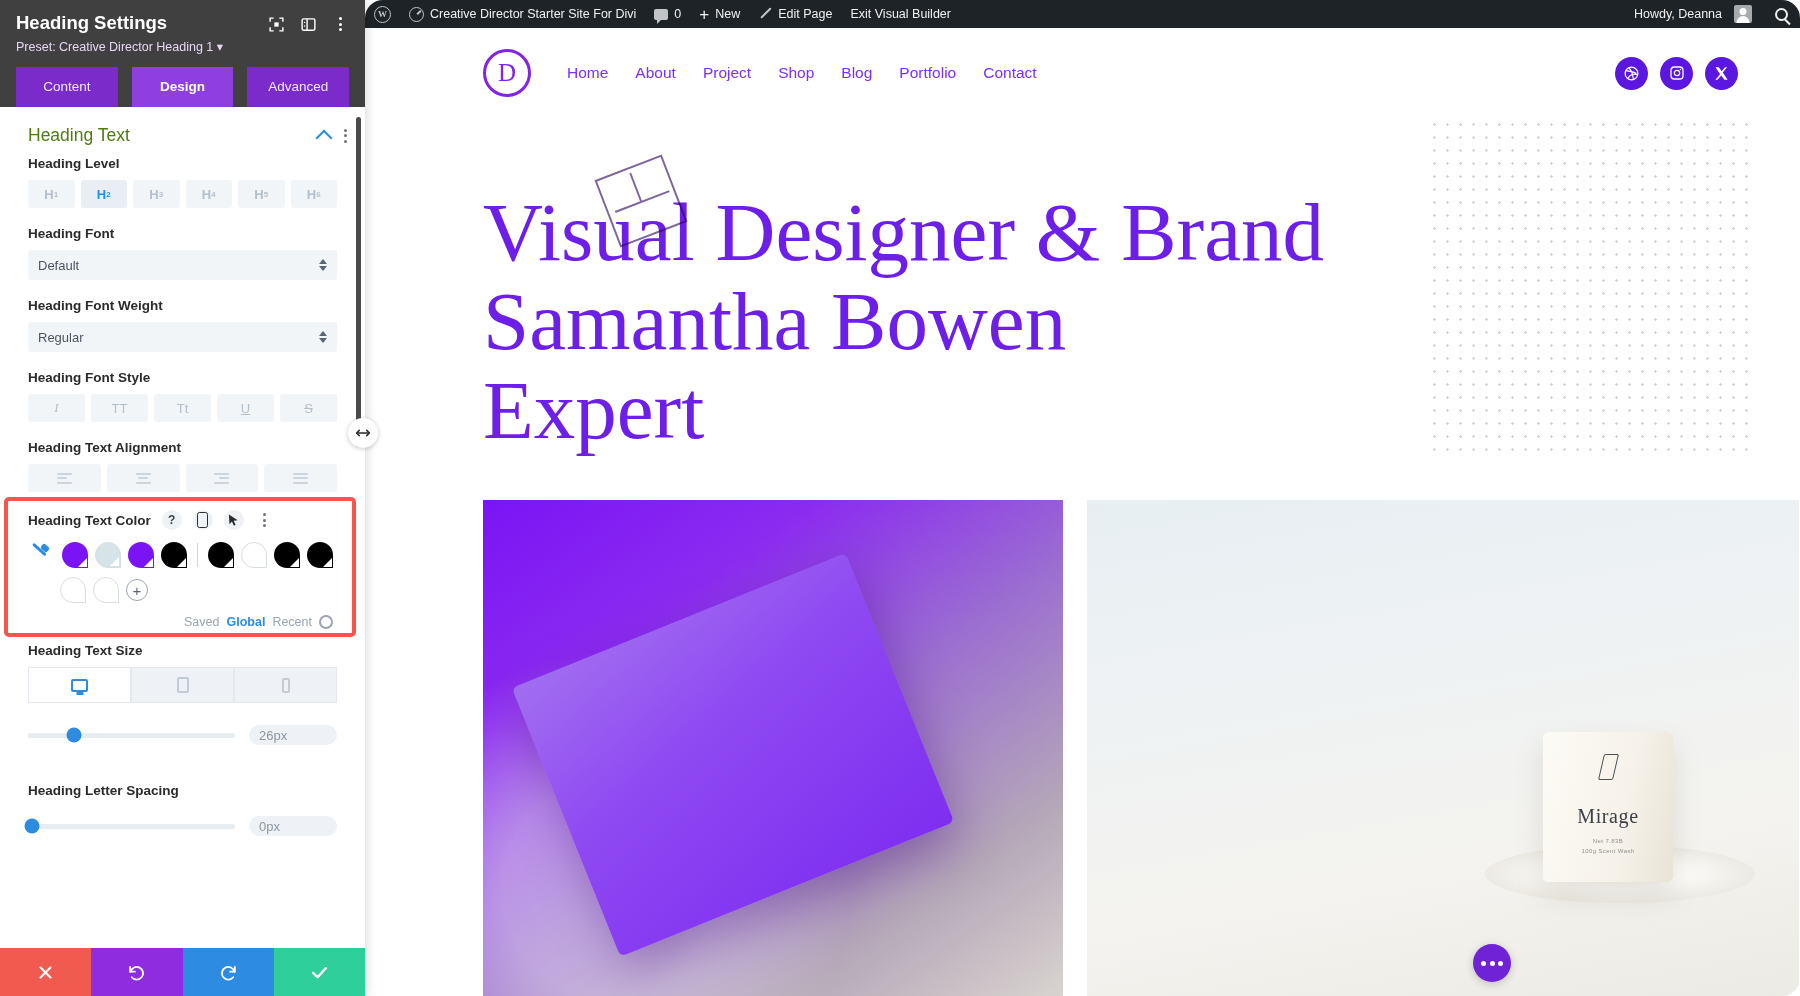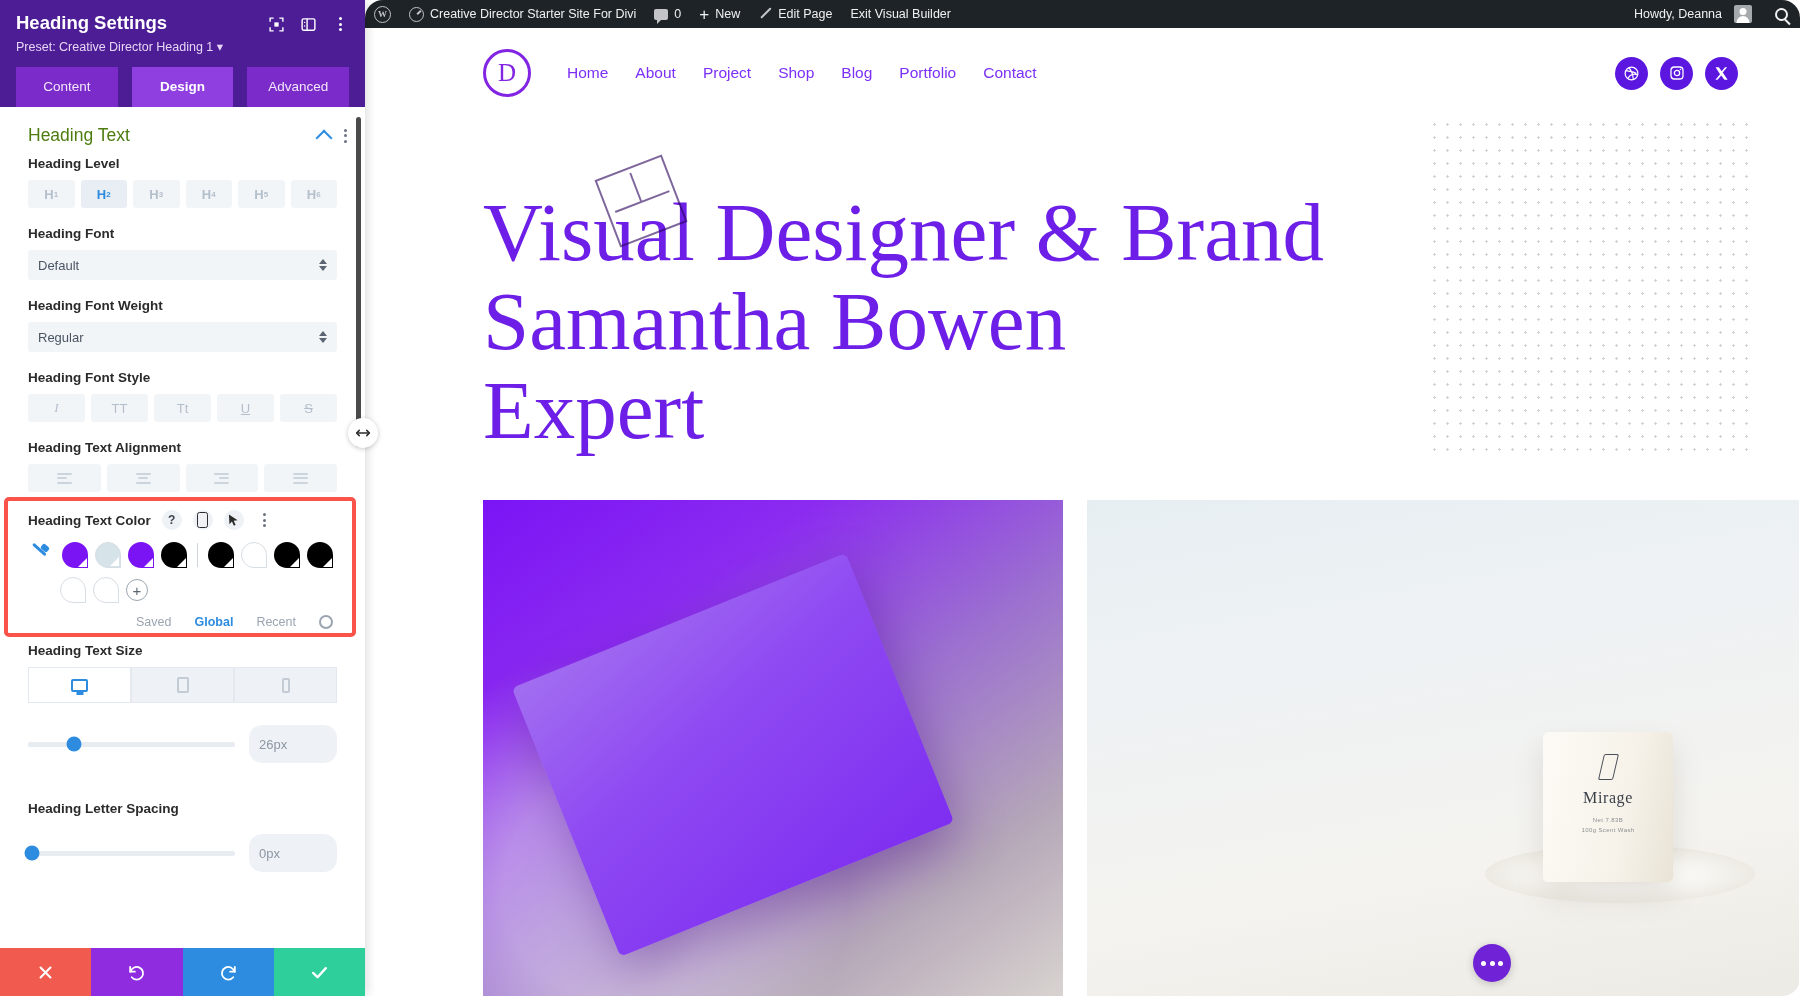"Heading Settings" .panel-head { background: #4c1d95 -> #404040 }
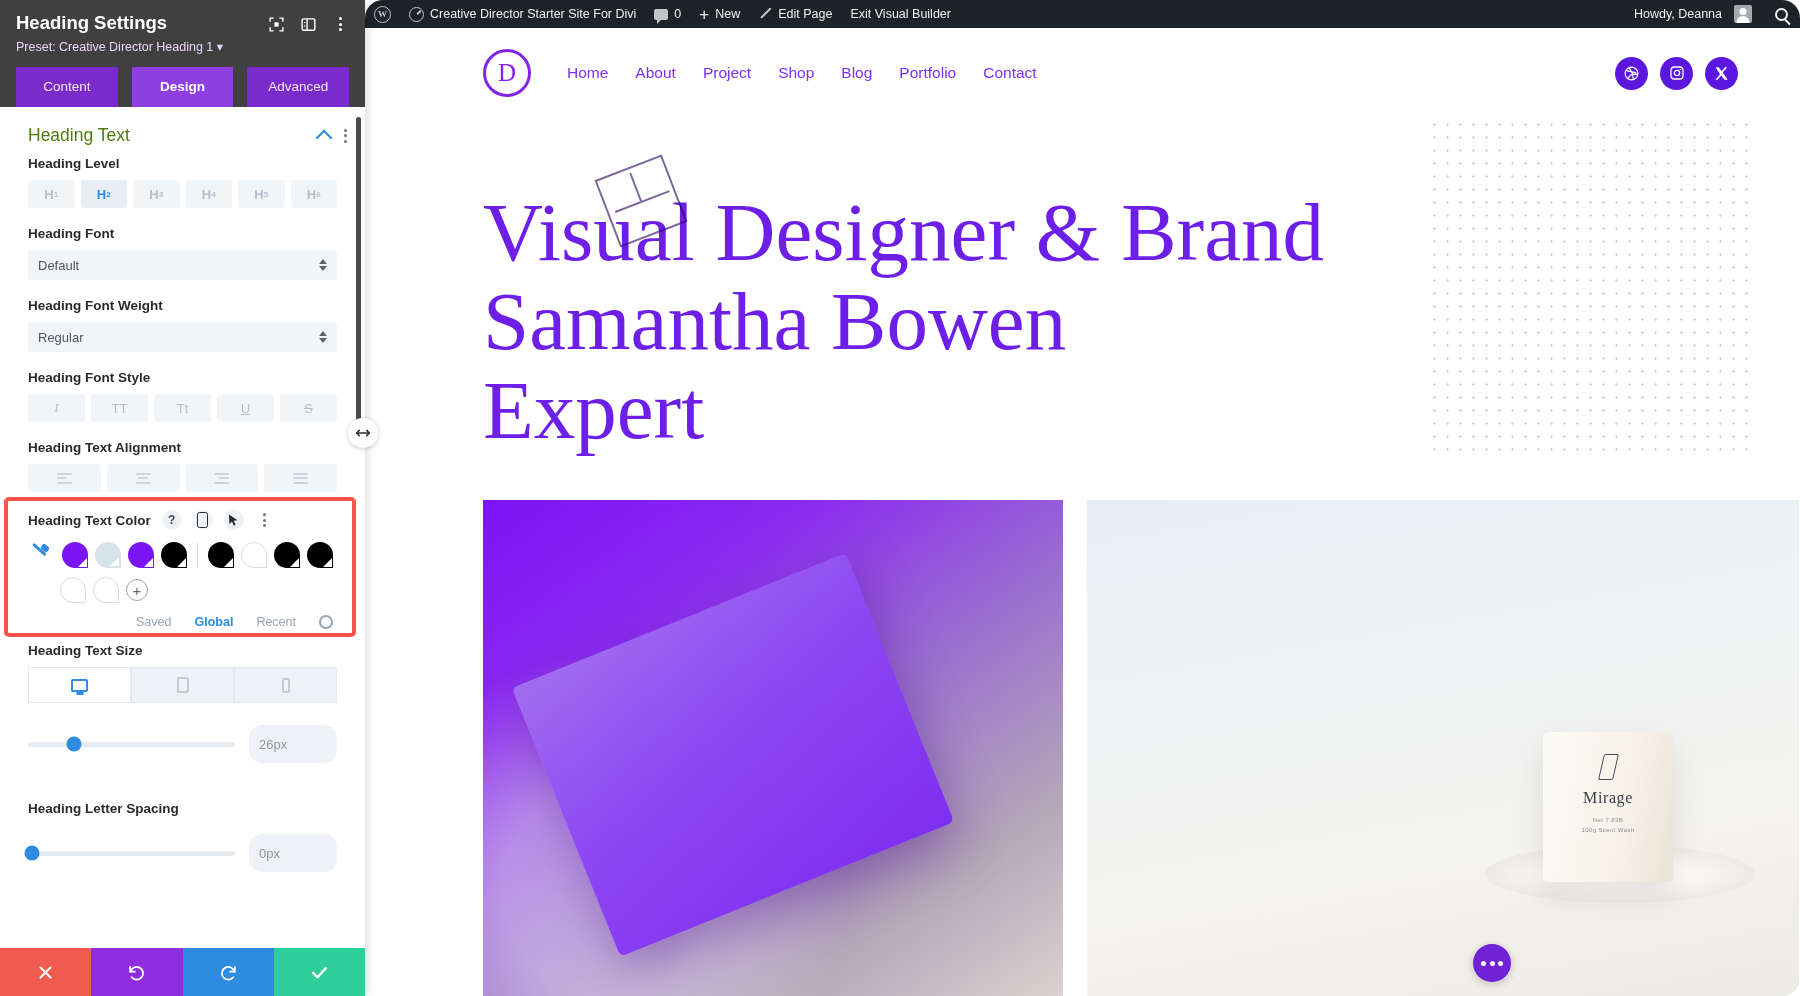"Saved" .ctabs { gap: 23px -> 7px }
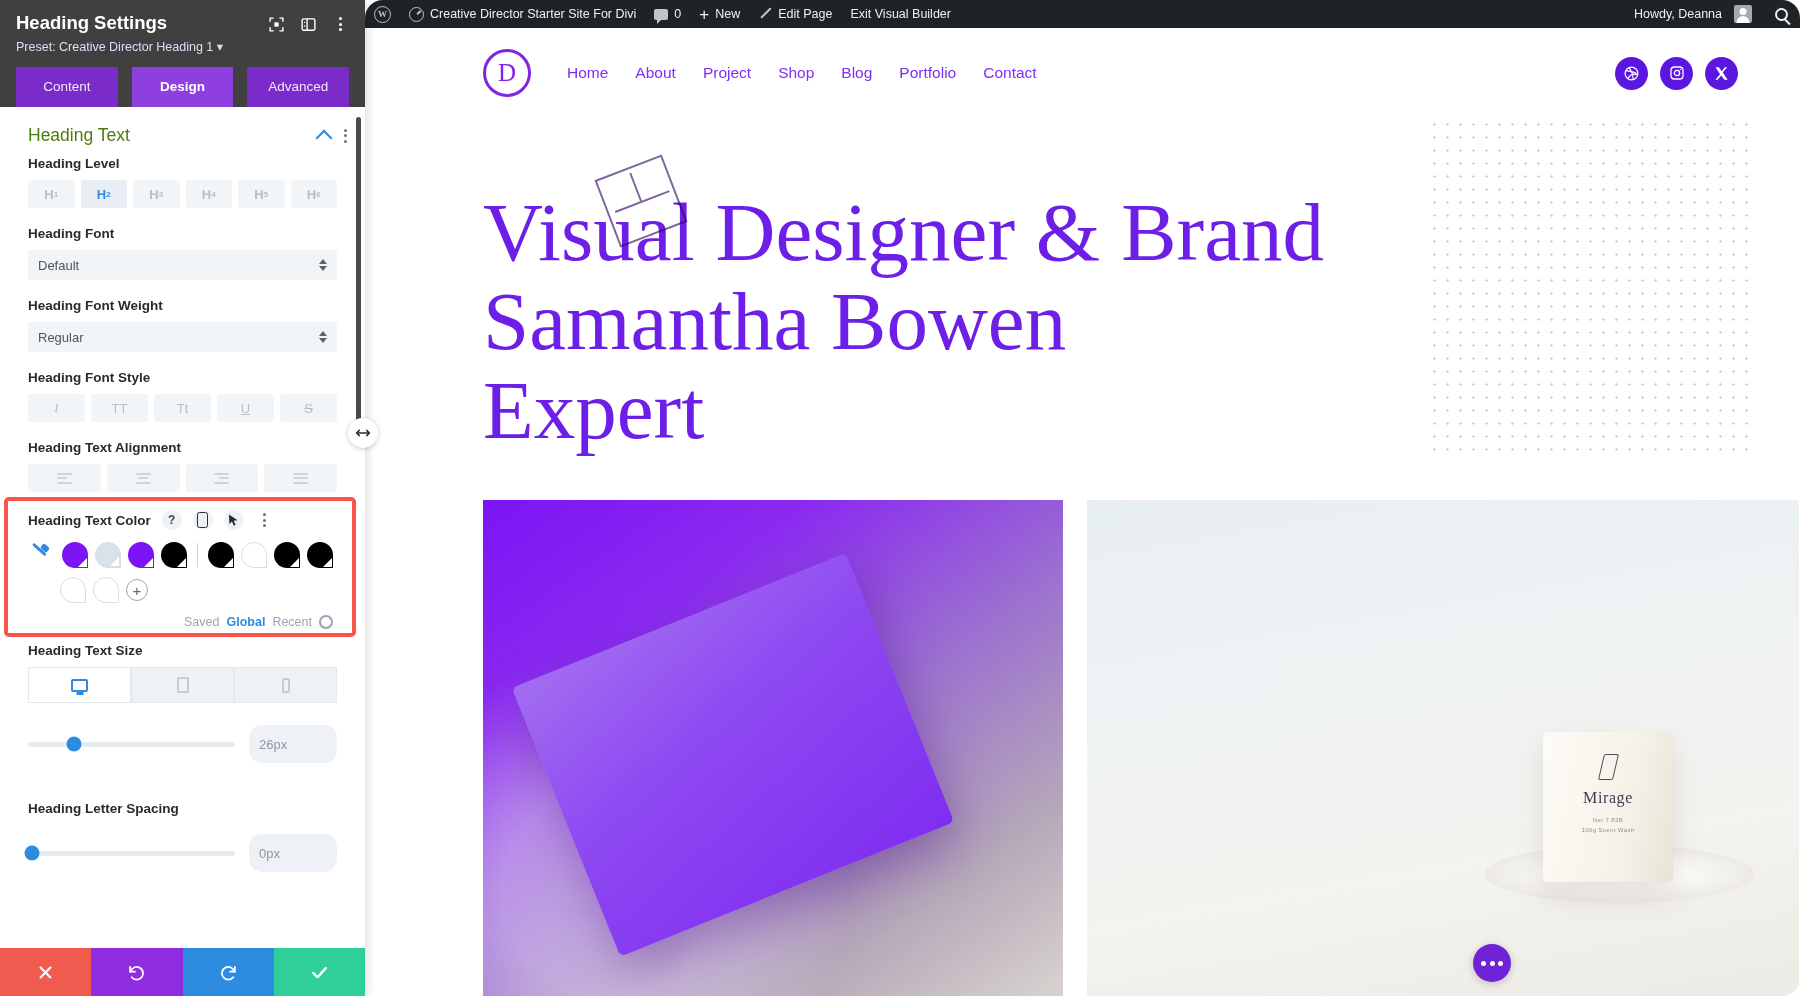"26px" .numbox { height: 38px -> 20px }
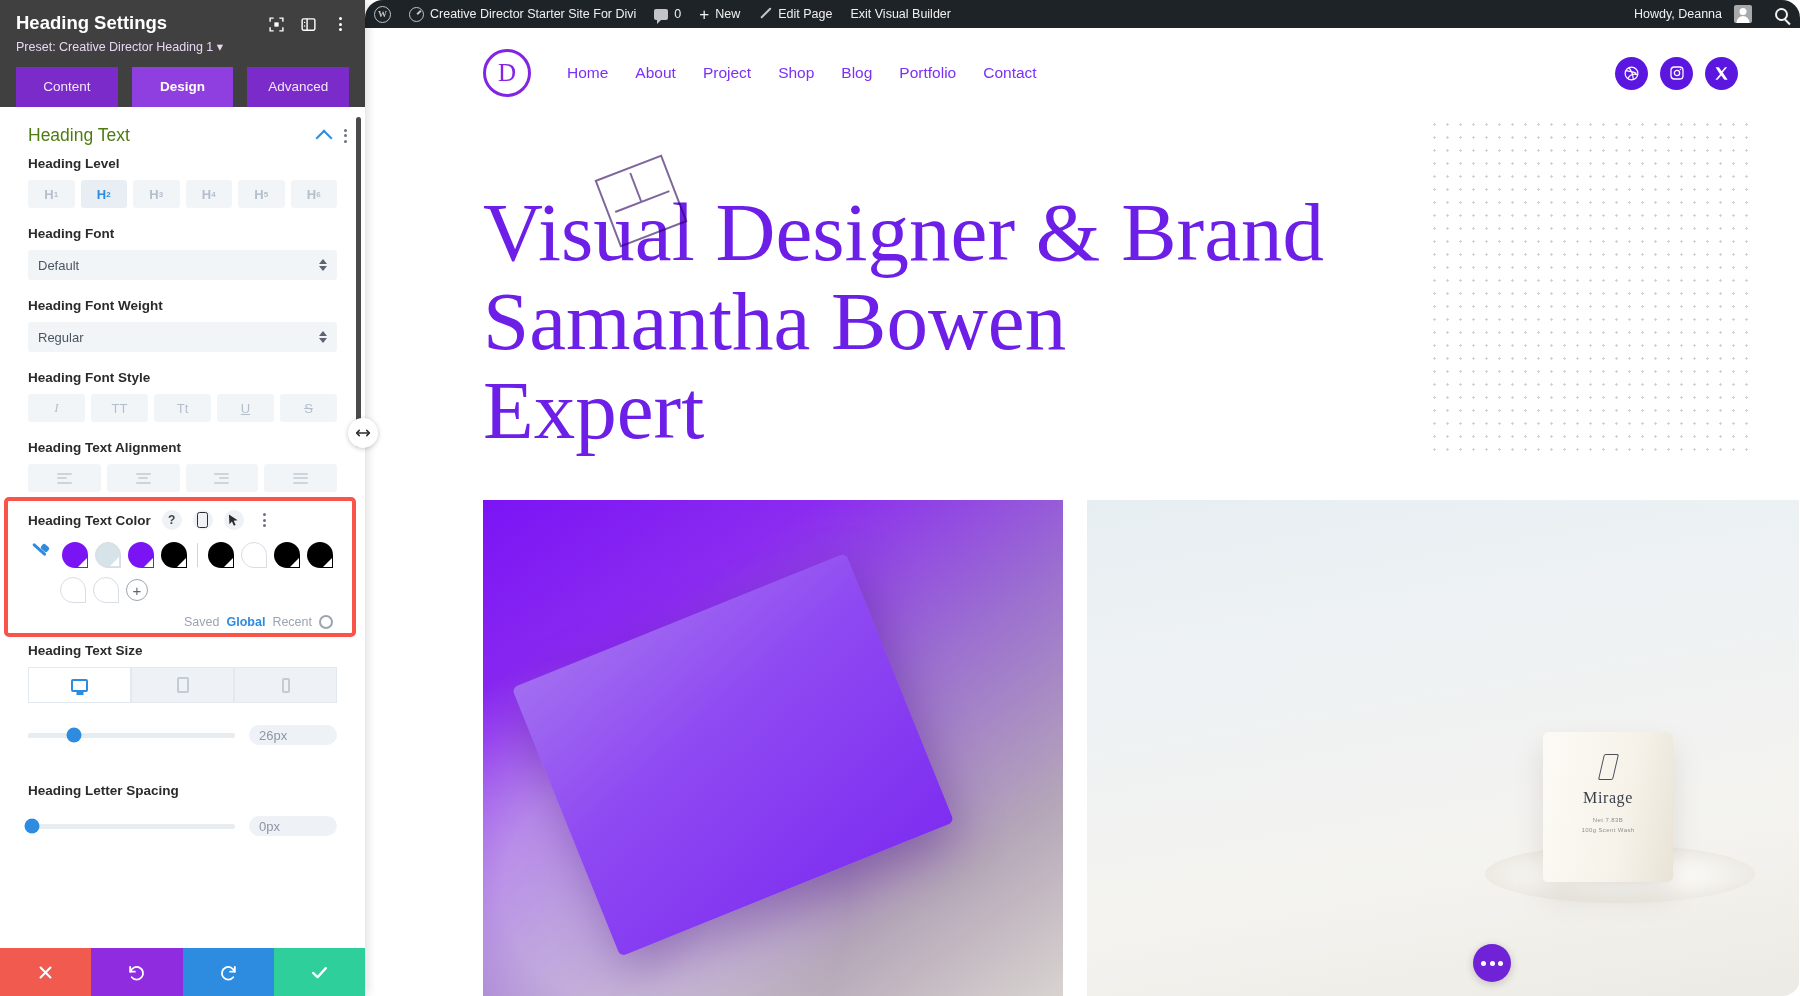"Mirage" .candle-name { font-size: 16px -> 20px; margin-top: 9px -> 25px }
